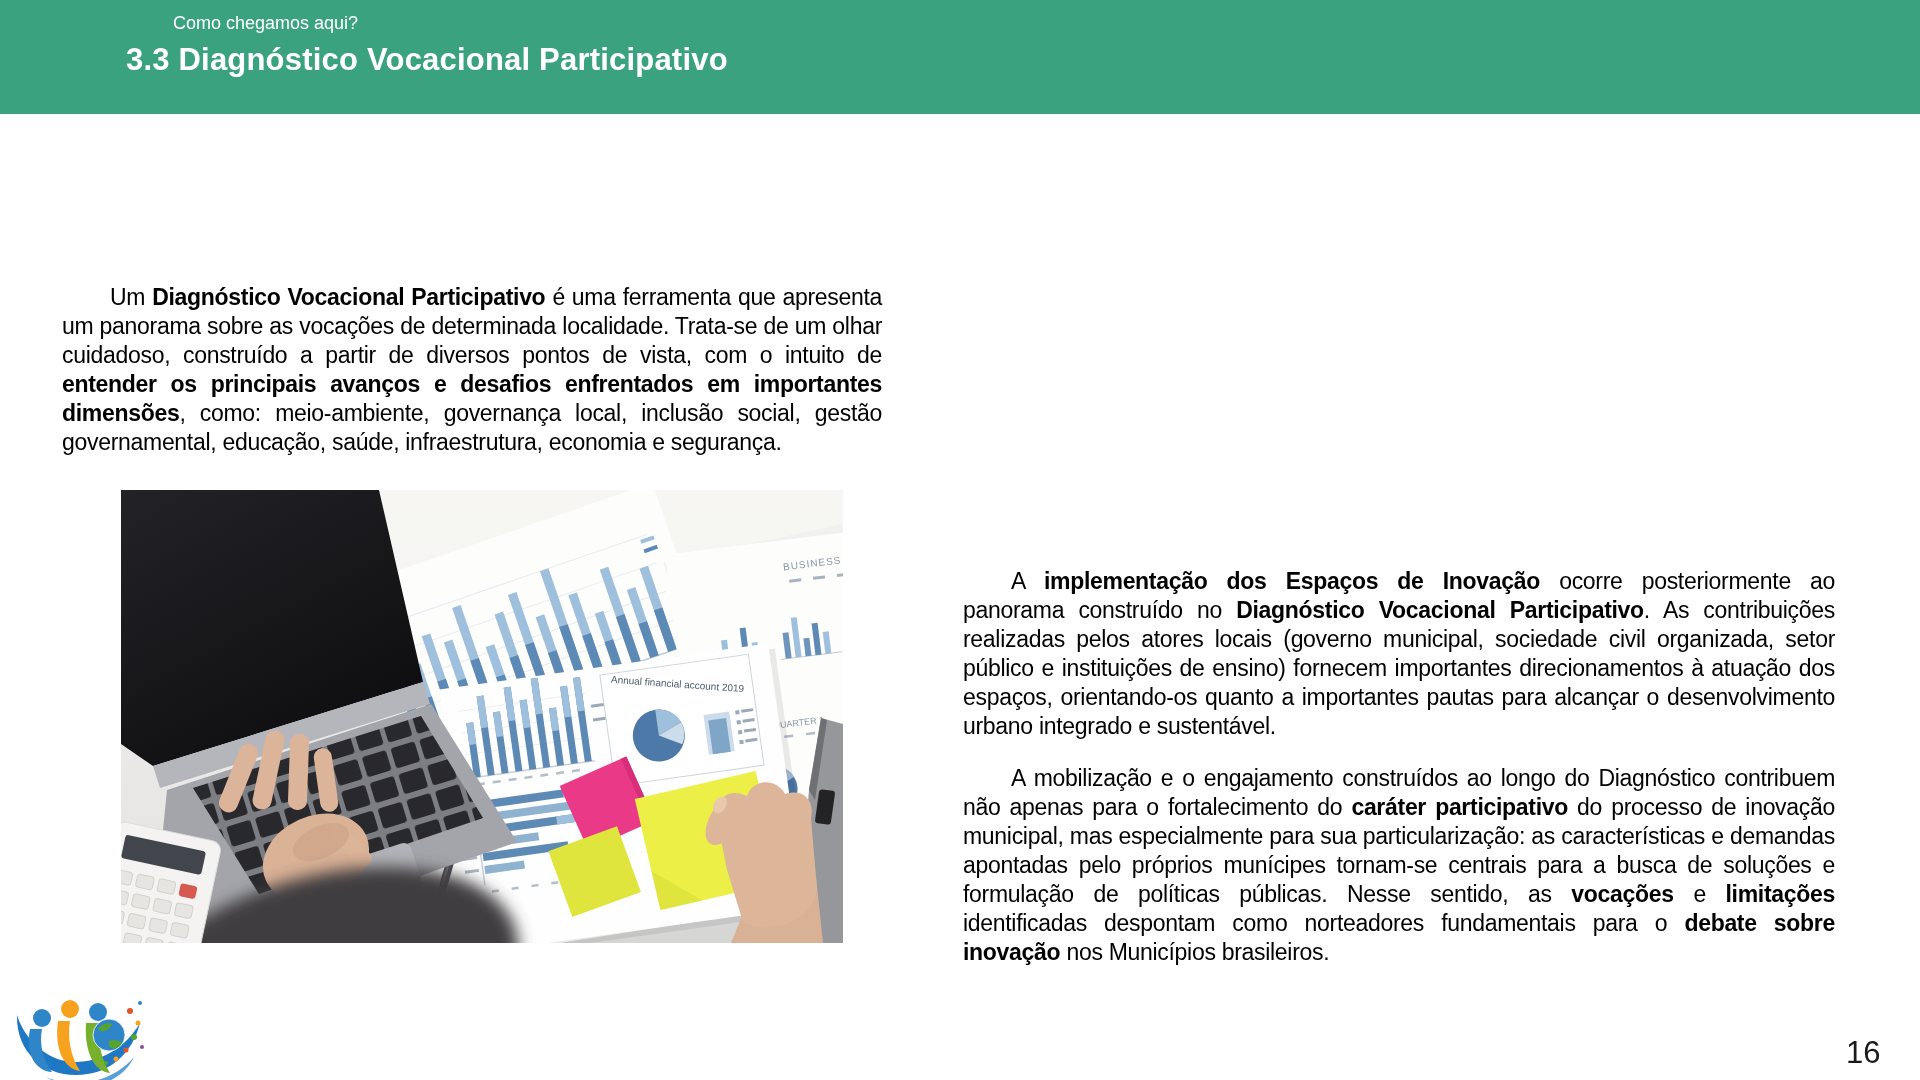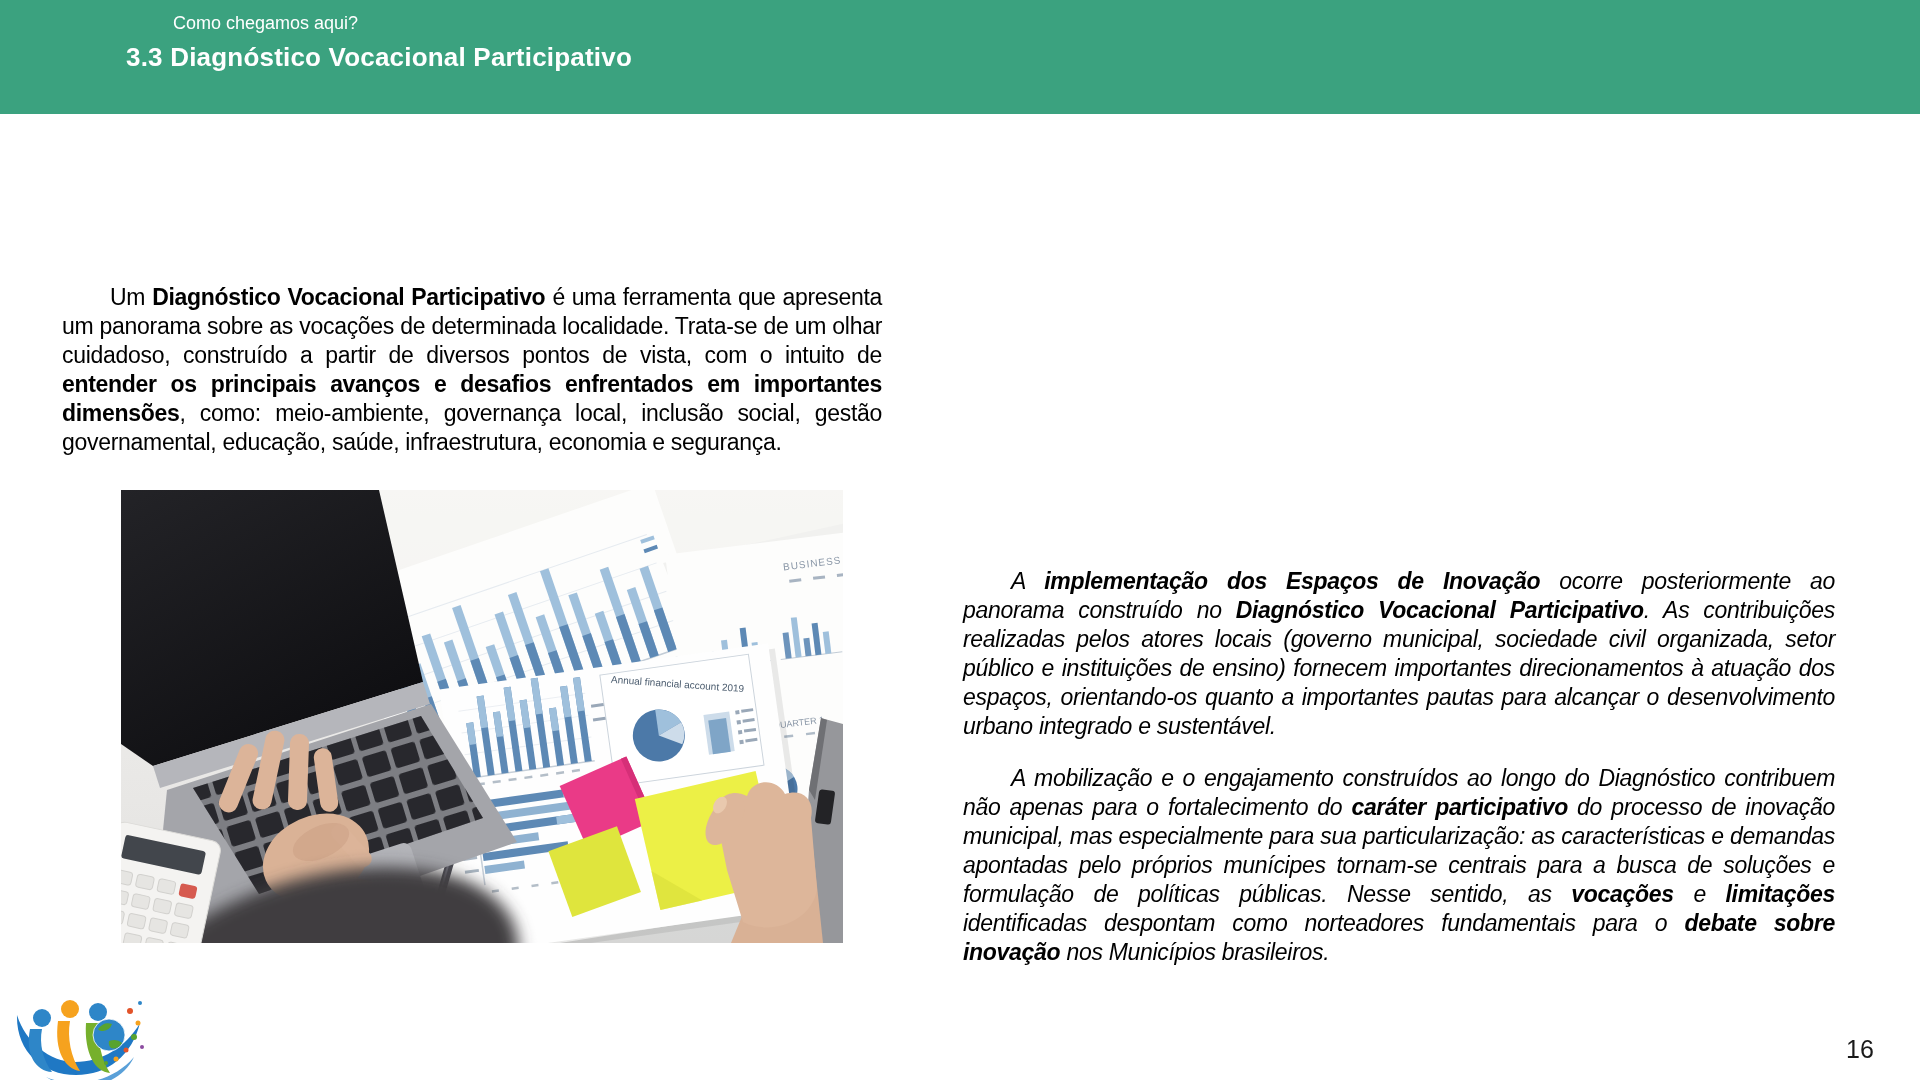"3.3 Diagnóstico Vocacional Participativo" .title { font-size: 26px -> 31px }
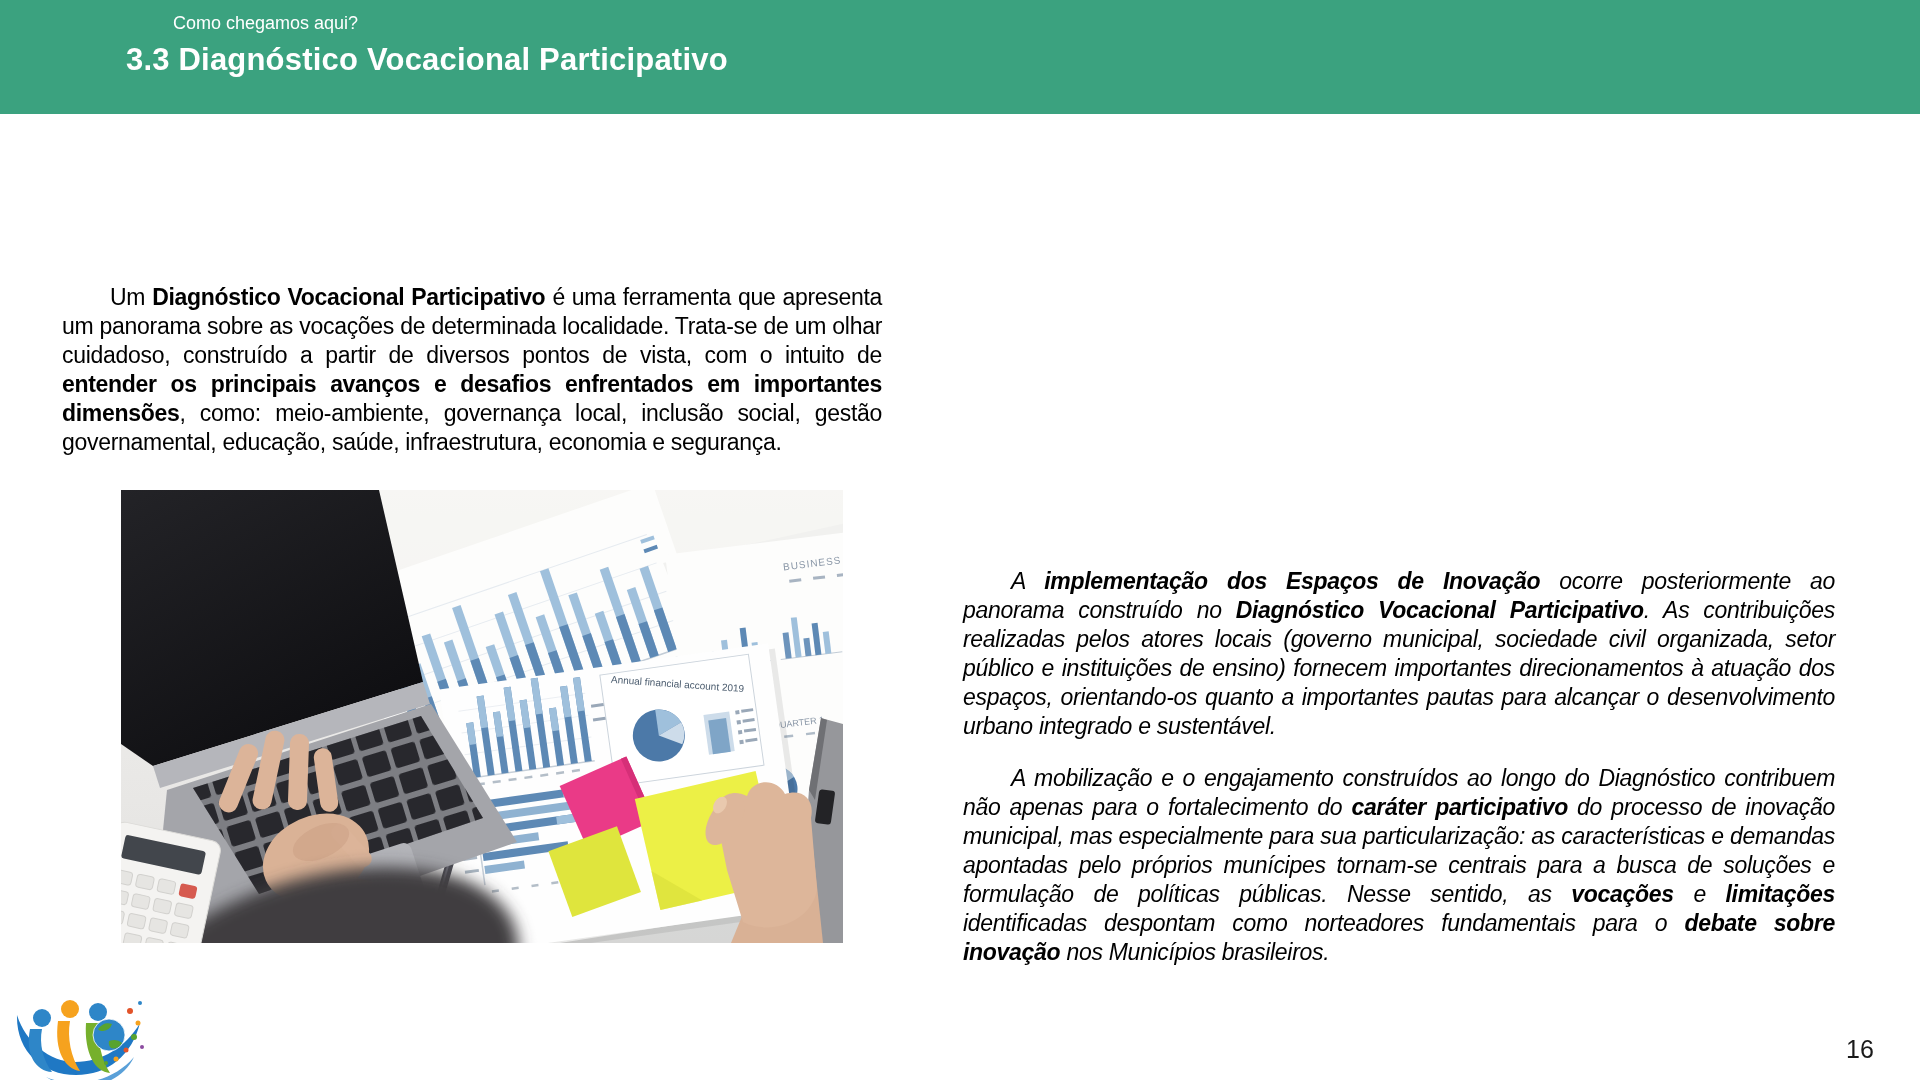"A implementação dos Espaços de" #right-col .para { font-style: italic -> none }
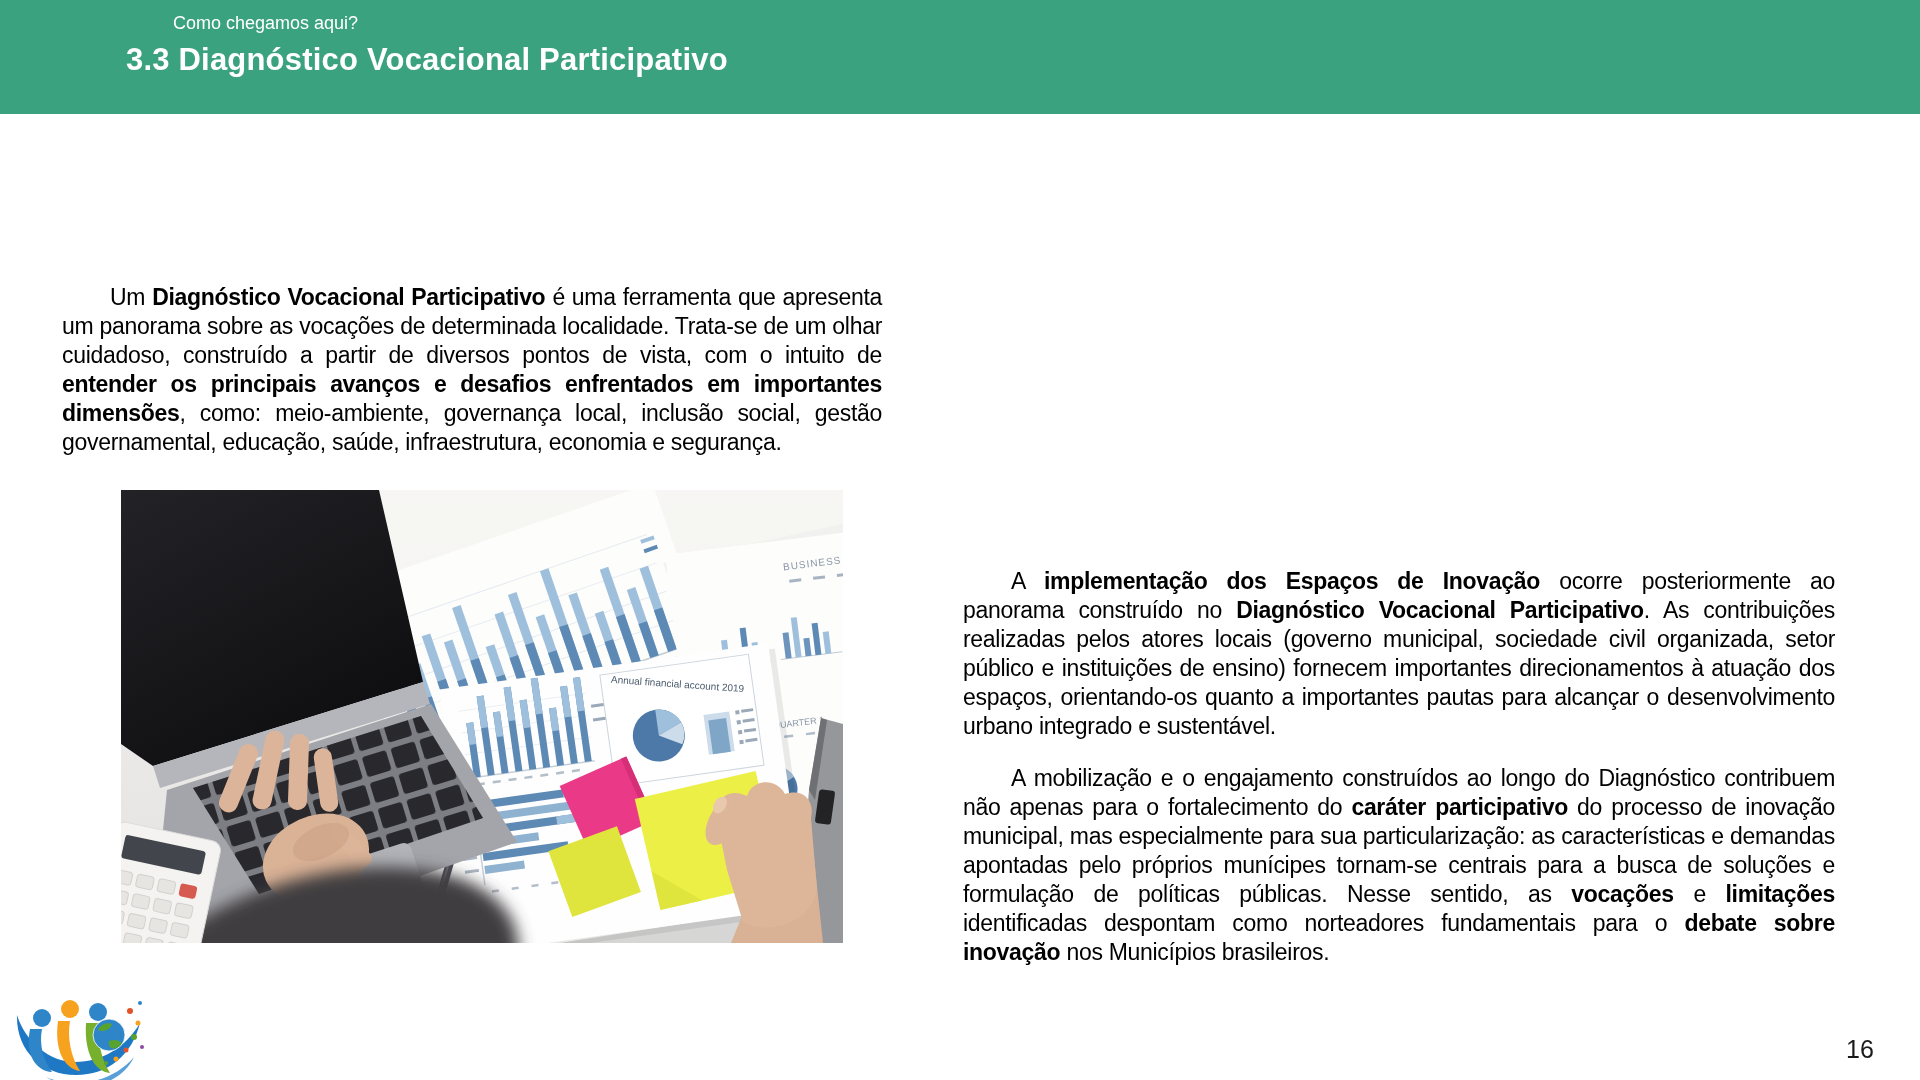"16" .page-num { font-size: 25px -> 31px }
